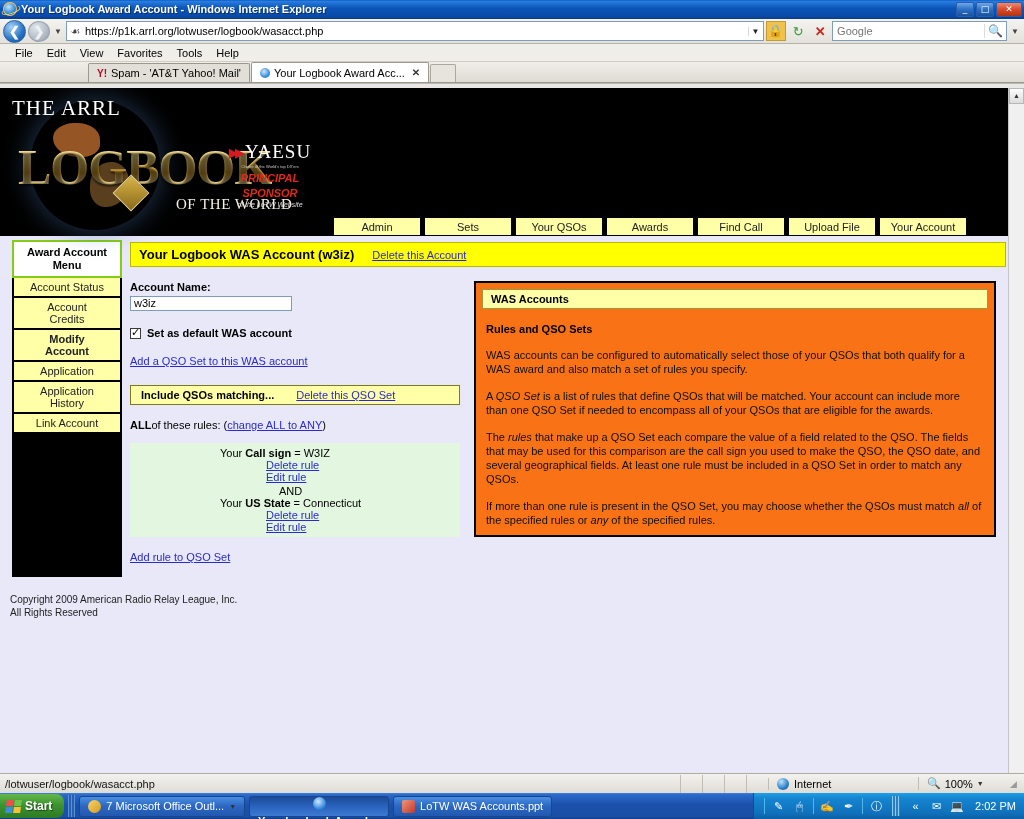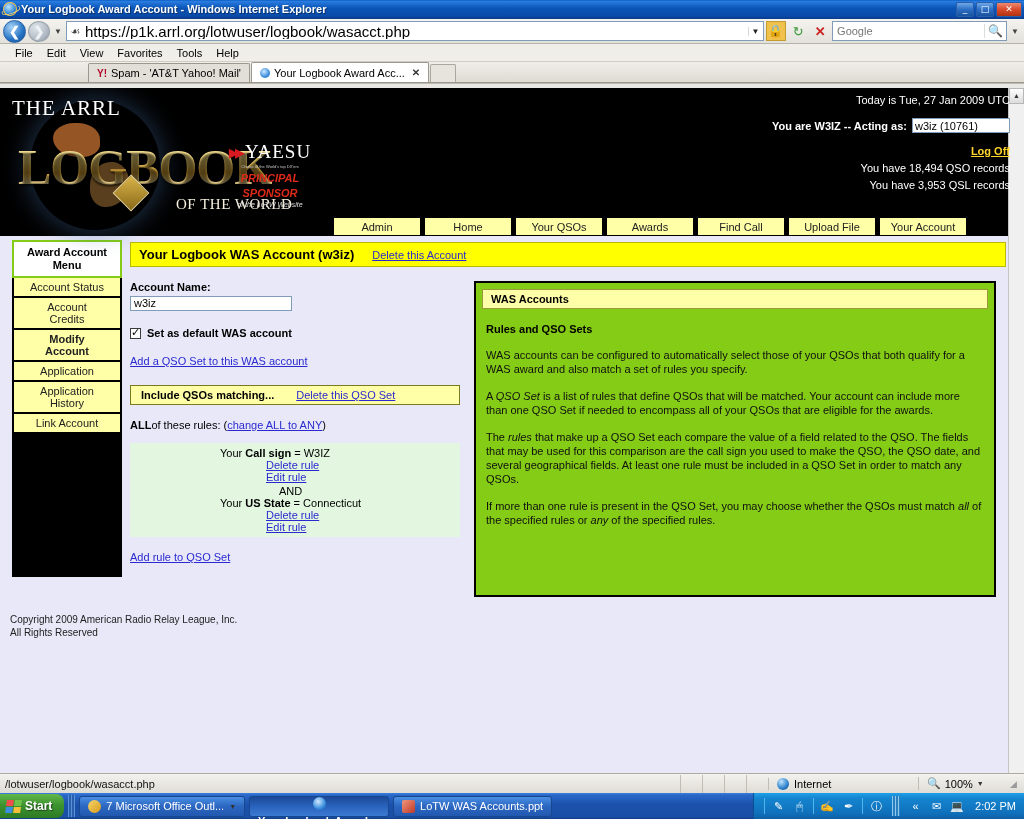"https://p1k.arrl.org/lotwuser/logbook/wa" .addrbox input { font-size: 15px -> 11px }
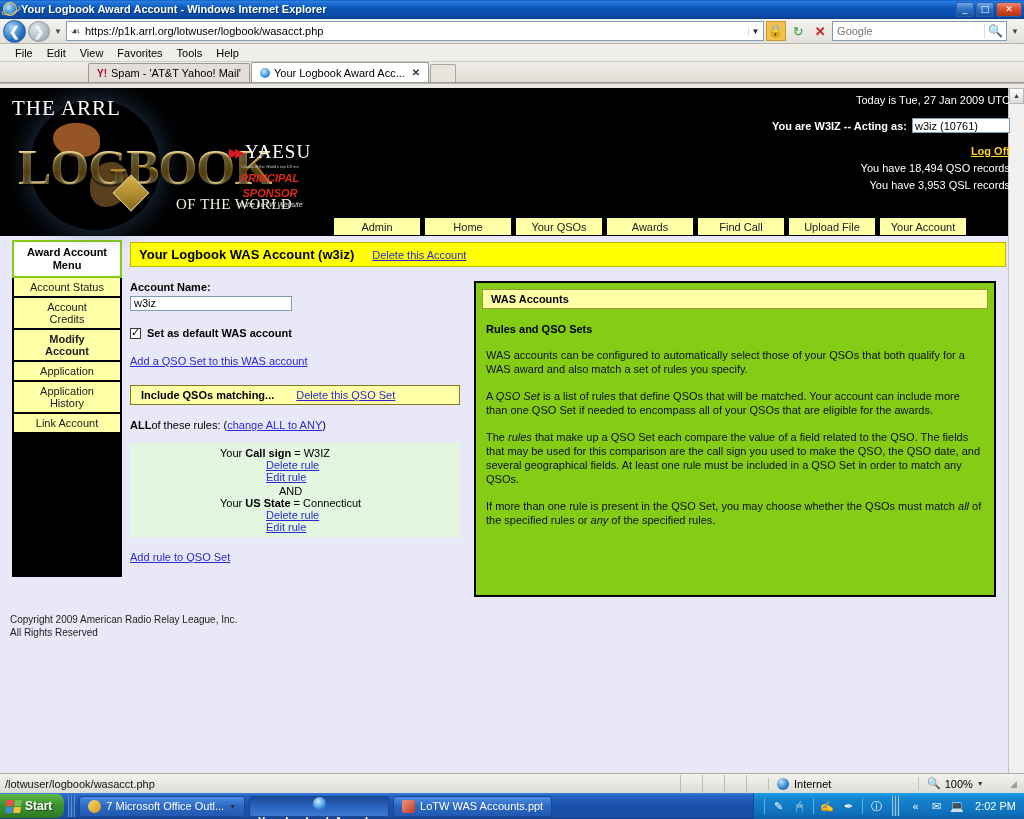"Today is Tue, 27 Jan" div.banner-right { html: <div> <div>Today is Tue, 27 Jan 2009 UTC</div> <div> <b>You are W3IZ -- Acting as:</b> <span>w3iz (10761)</span> </div> <div> <a>Log Off</a> </div> <div>You have 18,494 QSO records</div> <div>You have 3,953 QSL records</div> </div> -> none }
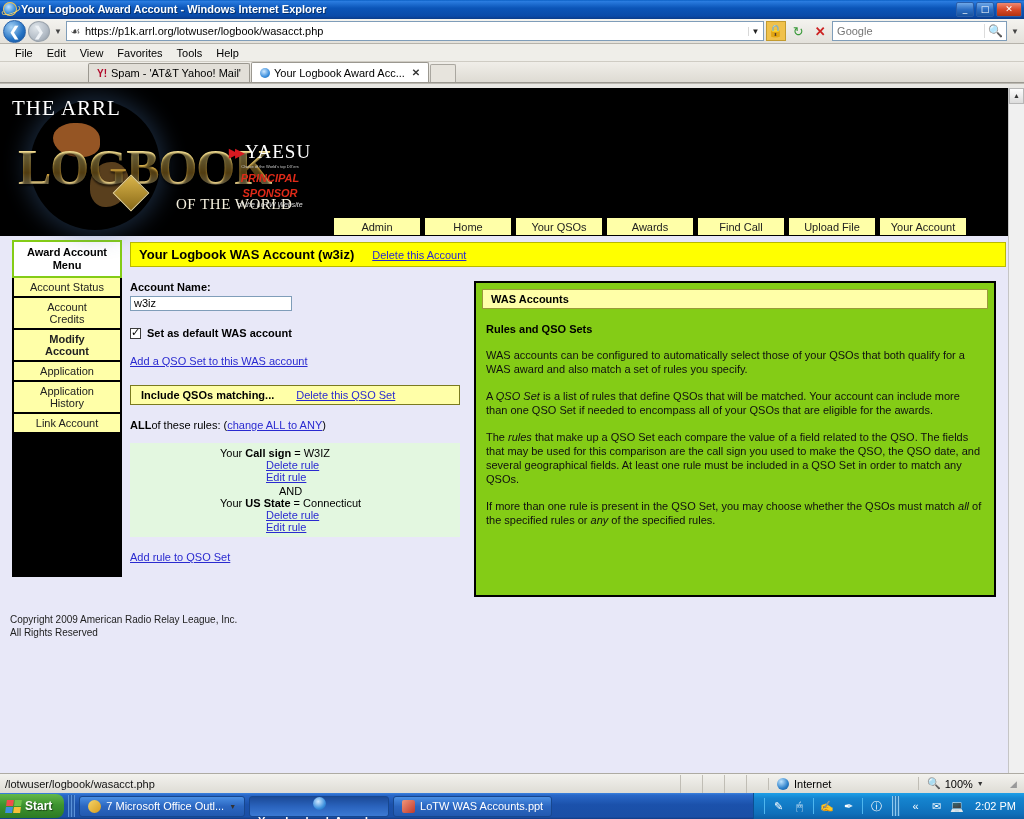"Home" span.navtab { text: Home -> Sets }
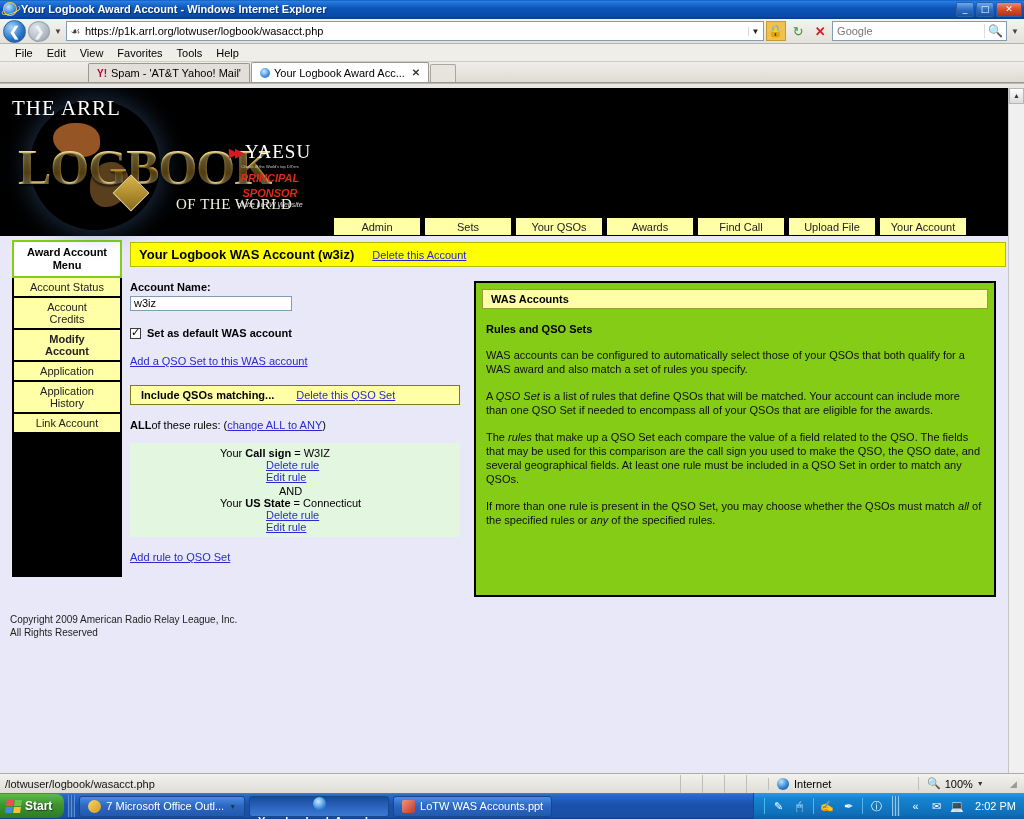"WAS Accounts" .infobox { background: #84cc16 -> #f97316; height: 316px -> 256px }
